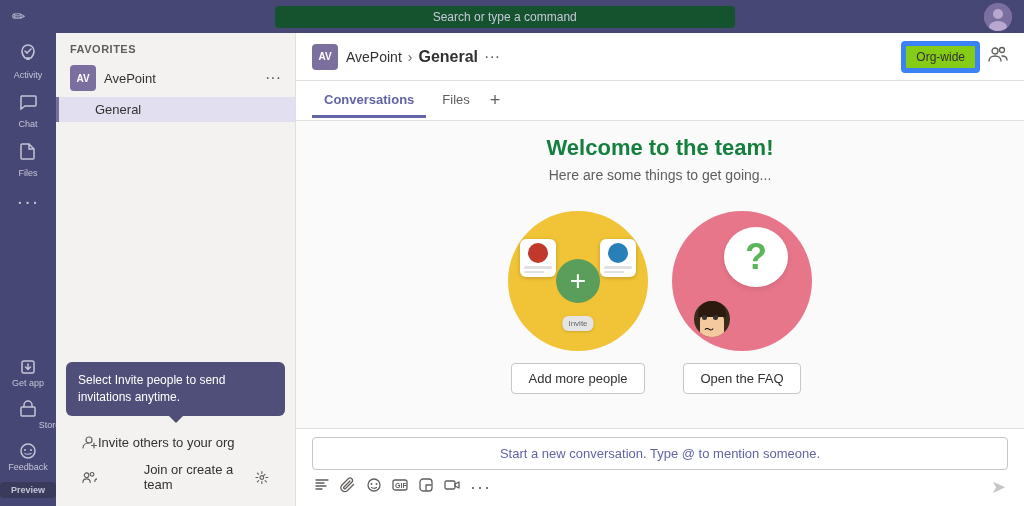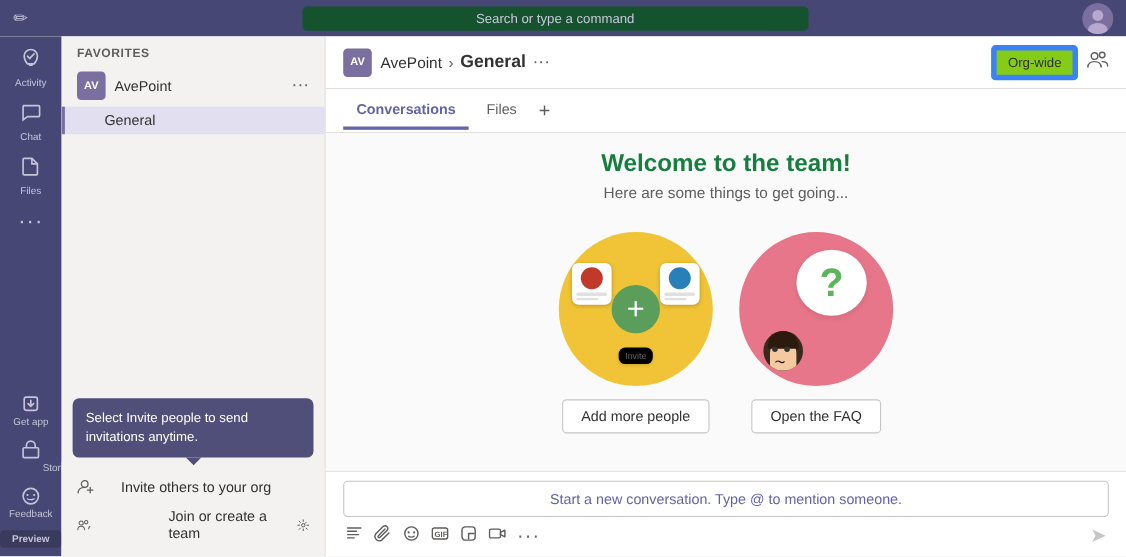"Invite" div { background: #000000 -> #e5e5e5 }
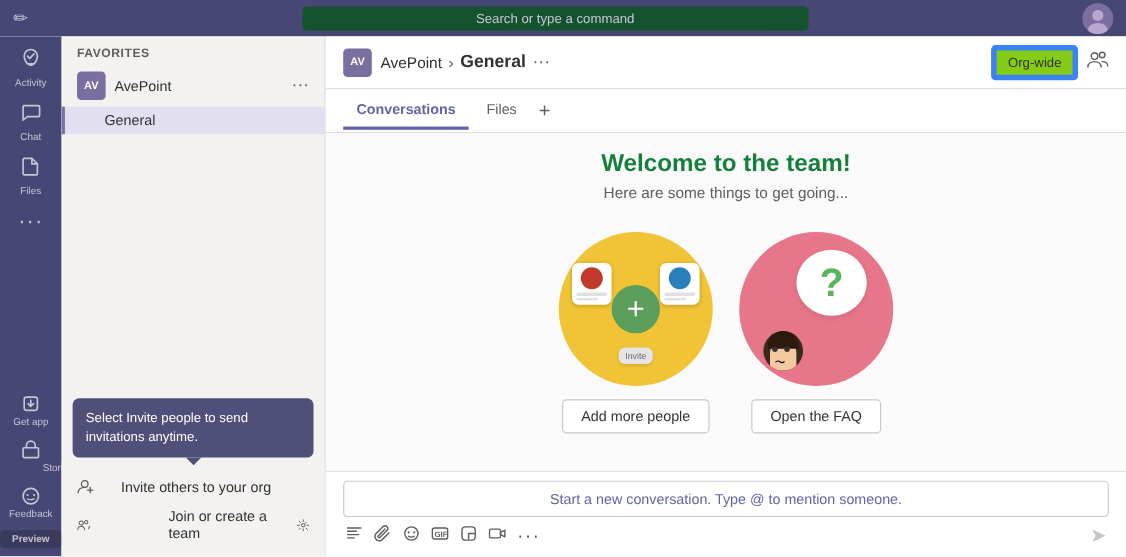"Invite others to your org" .panel-action { gap: 24px -> 0; padding: 6px 14px -> 6px 26px }
